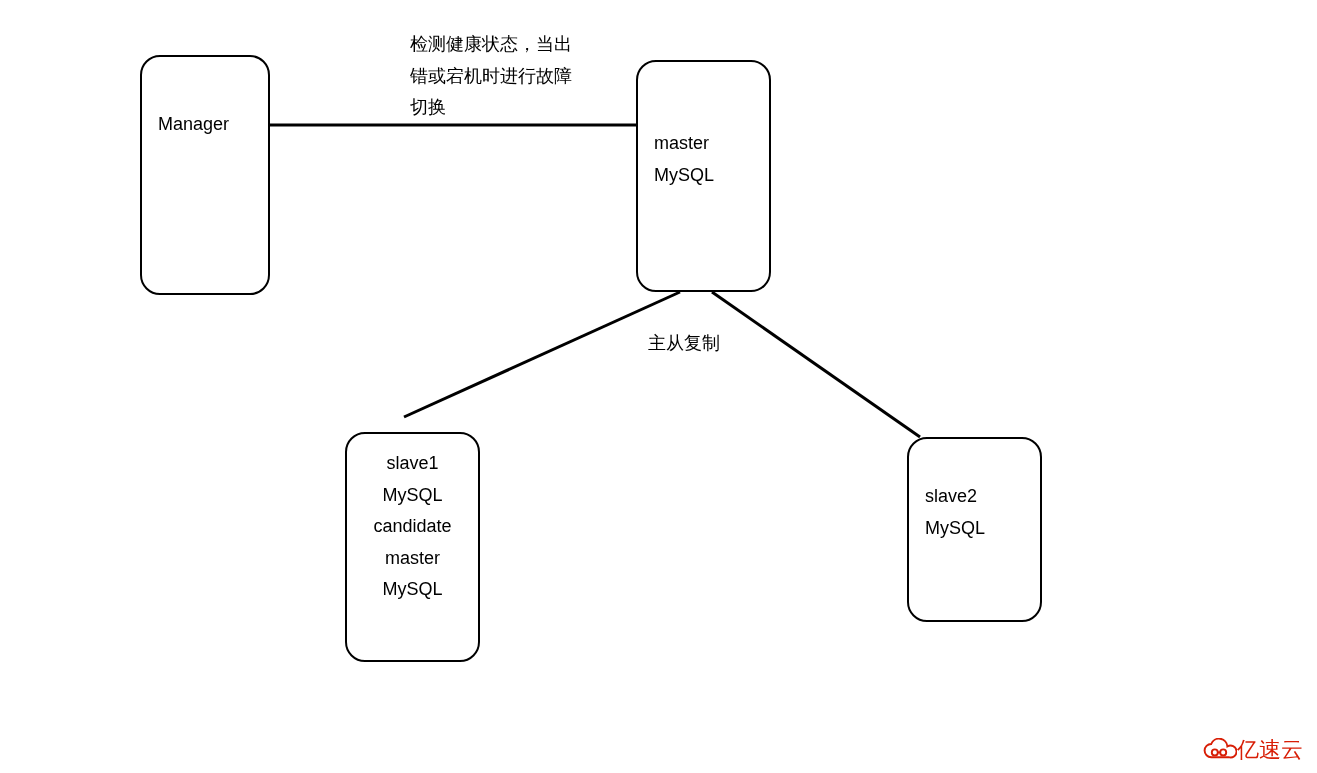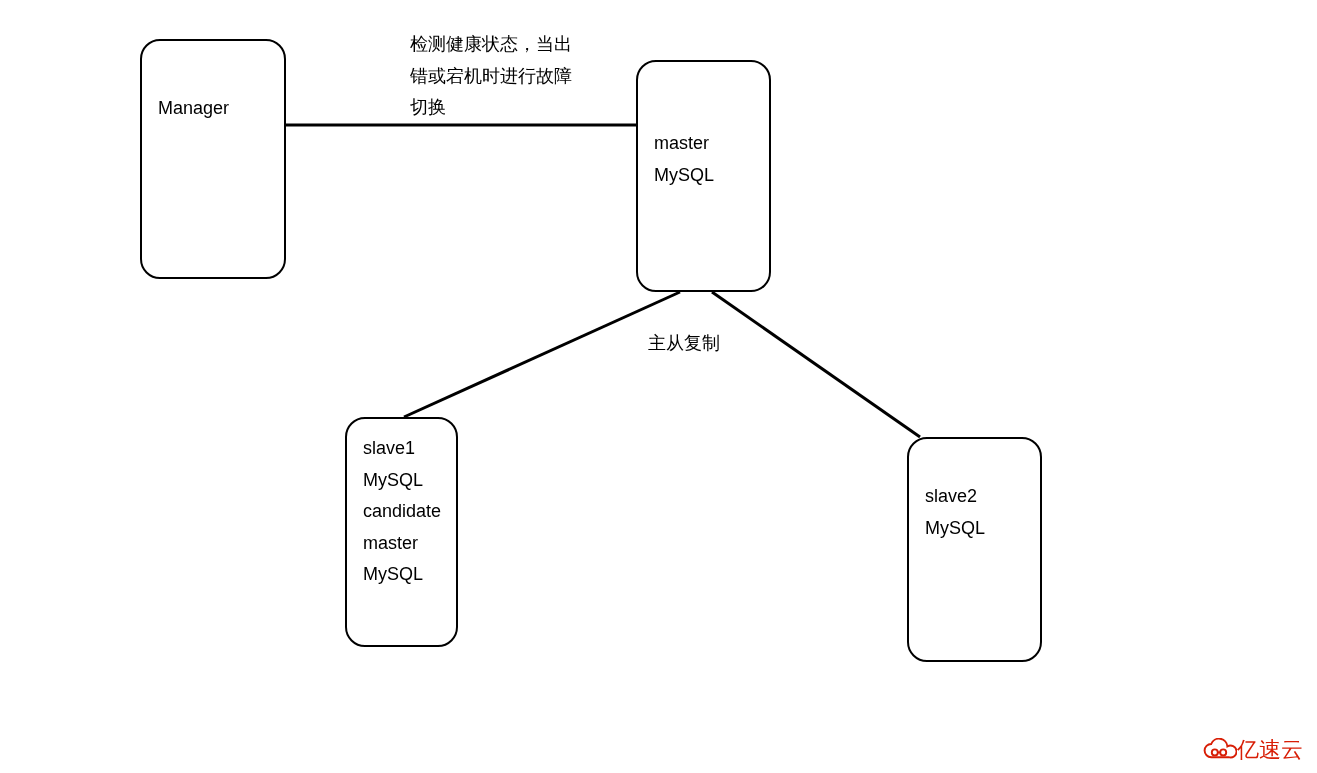"Manager" div.node { top: 39px -> 55px; width: 146px -> 130px }
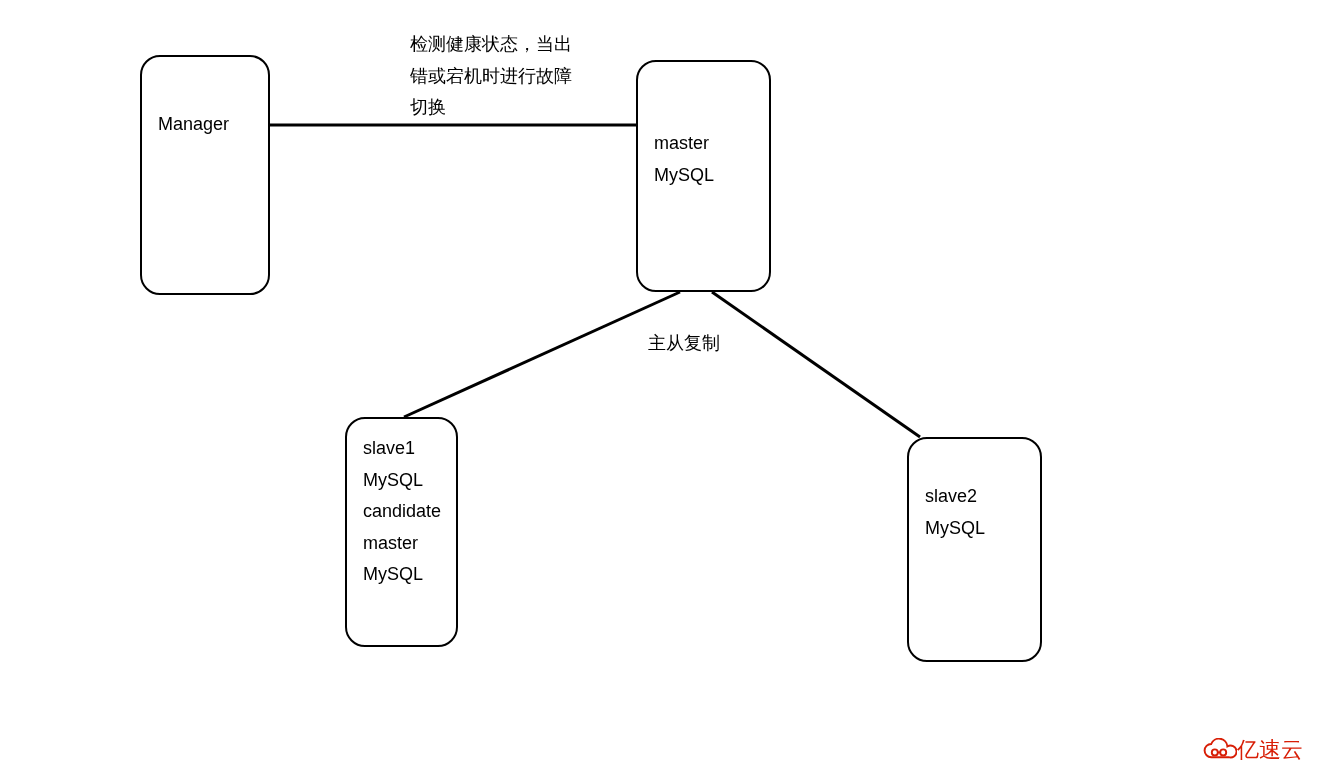"slave1" div.node { text-align: none -> center; top: 417px -> 432px; width: 113px -> 135px }
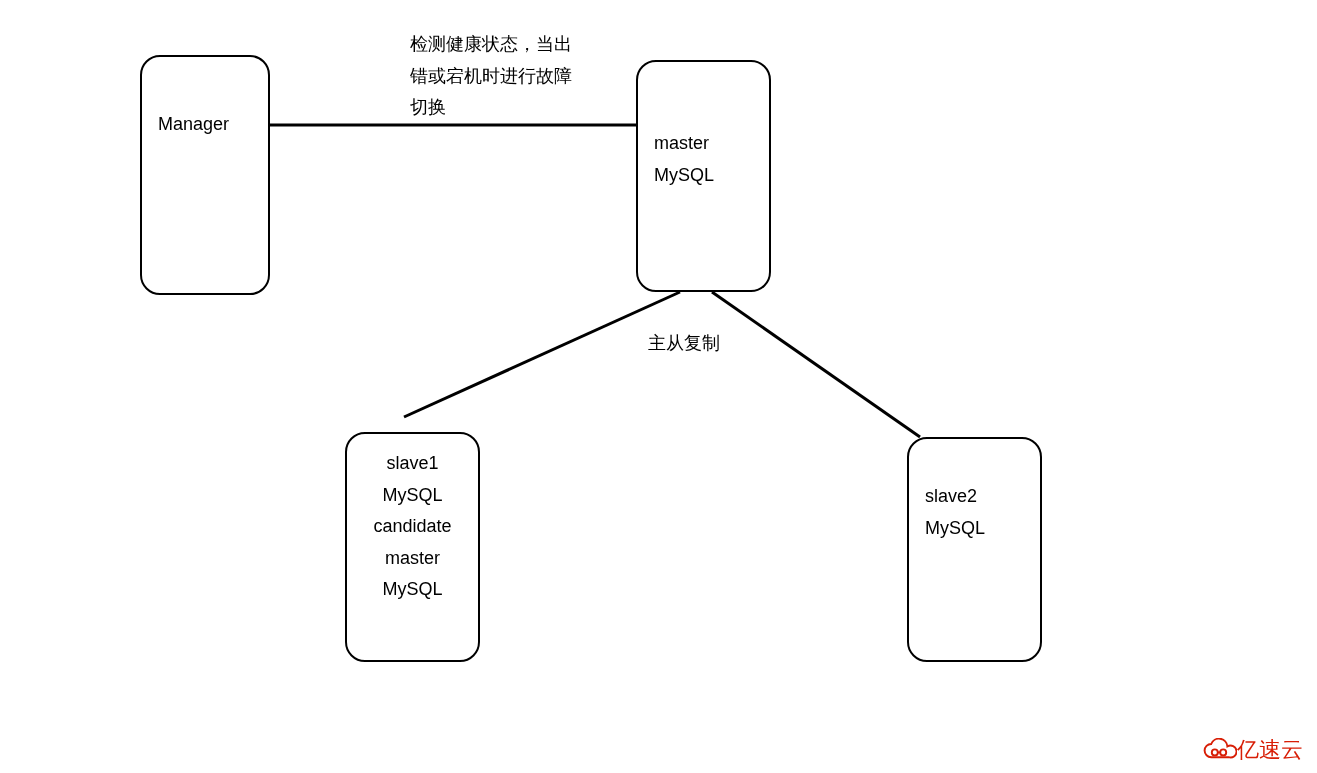"slave2" div.node { height: 225px -> 185px }
